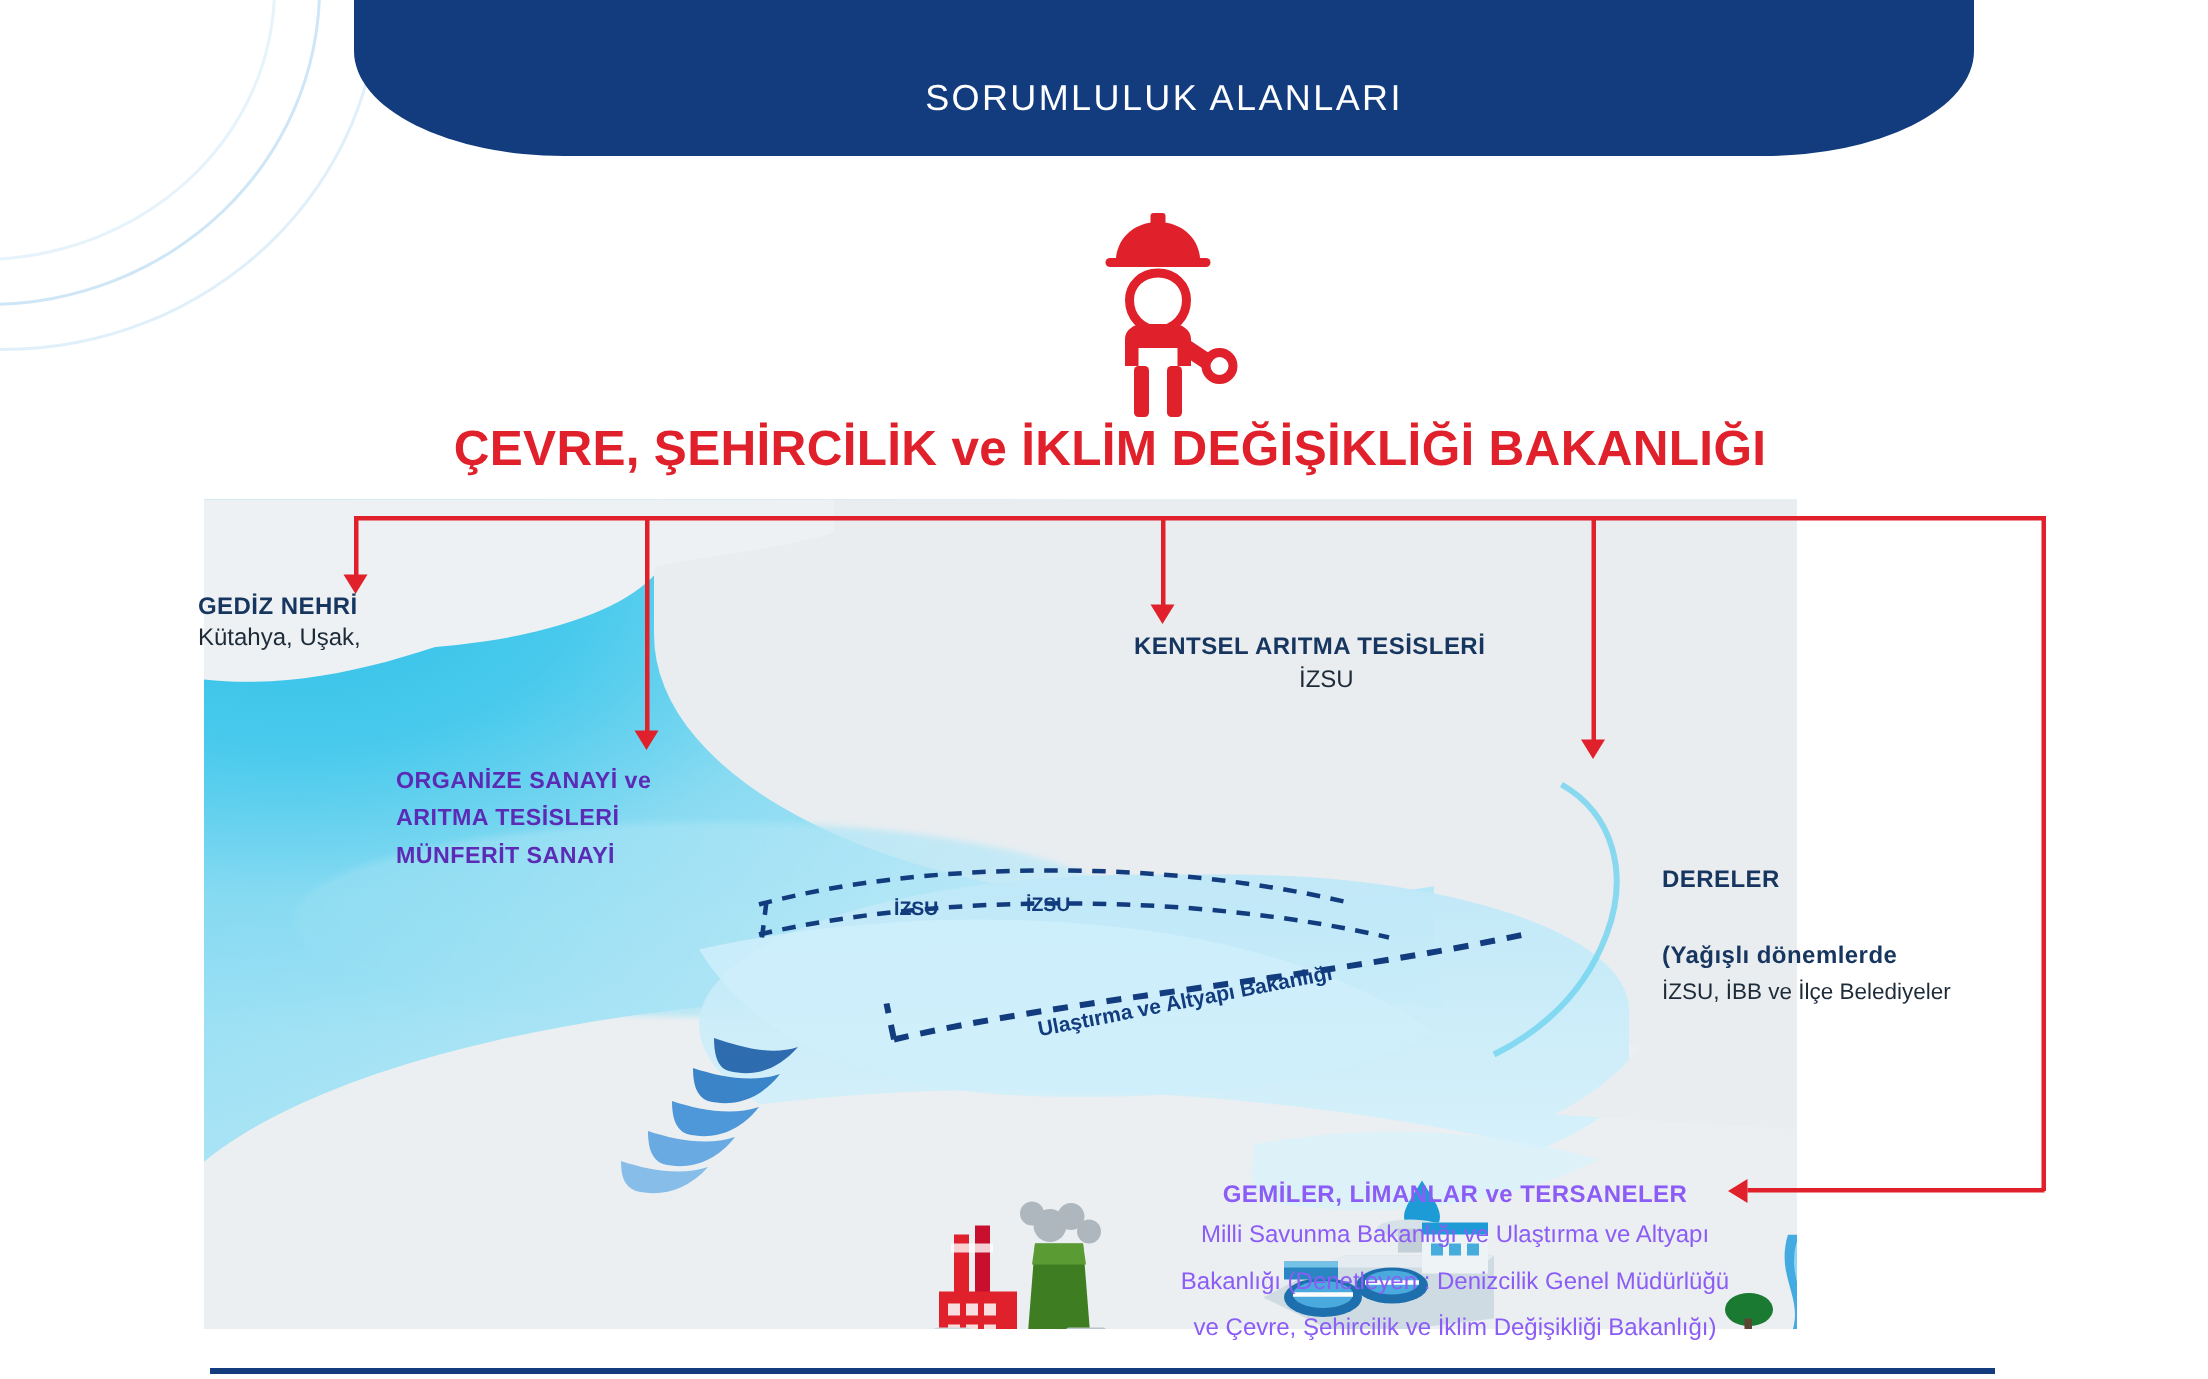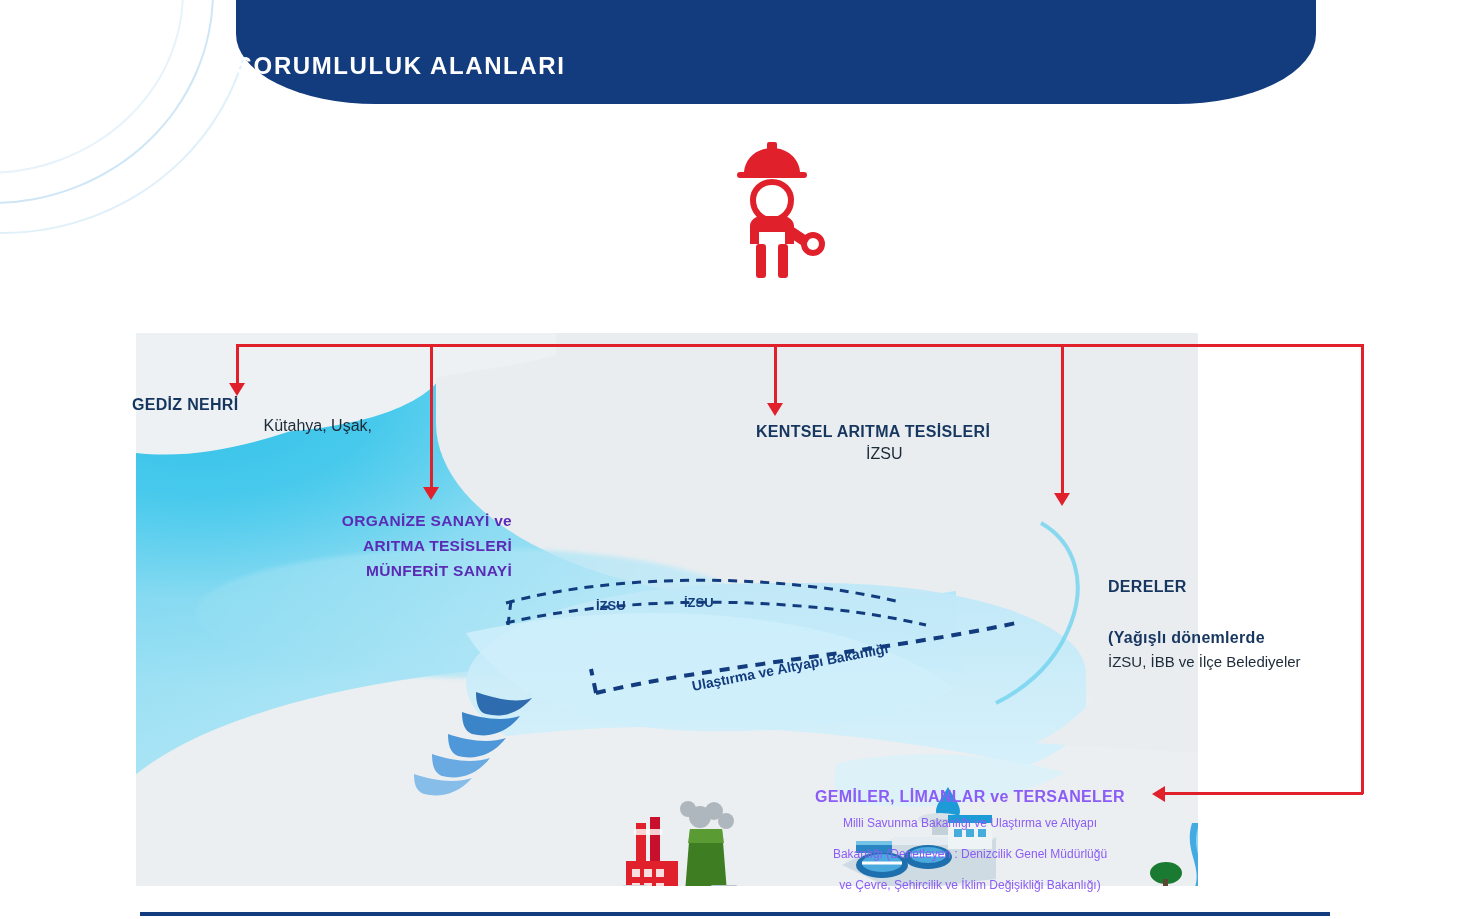"SORUMLULUK ALANLARI" .header-title { font-weight: bold -> normal; text-align: none -> center }
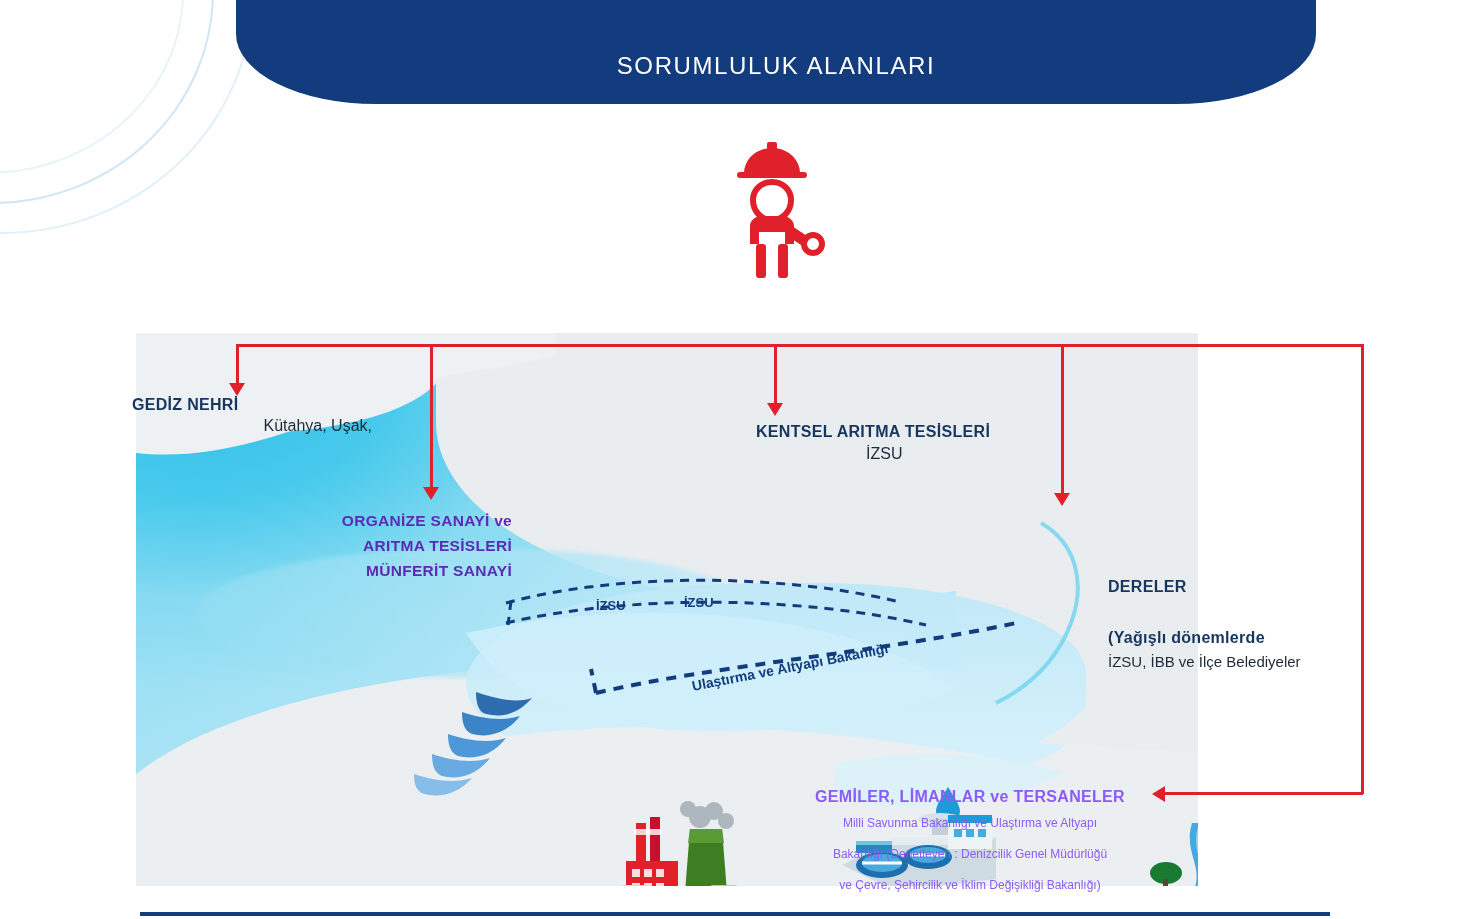"ÇEVRE, ŞEHİRCİLİK ve İKLİM DEĞİŞİKLİĞİ" div.ministry-title { html: none -> <div>ÇEVRE, ŞEHİRCİLİK ve İKLİM DEĞİŞİKLİĞİ BAKANLIĞI</div> }
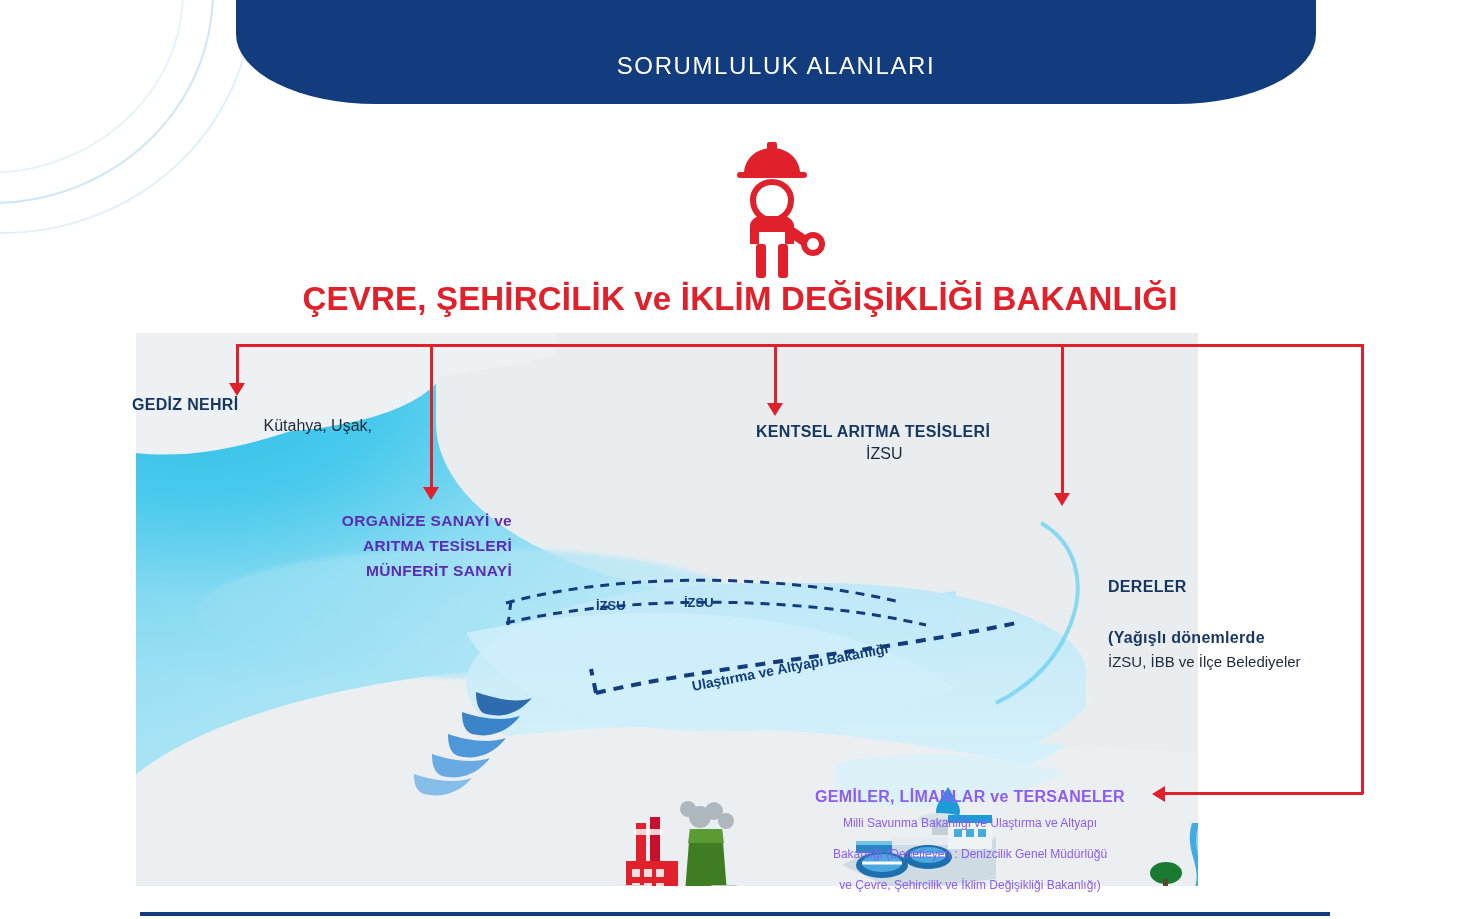"Kütahya, Uşak," #lbl-gediz .lbl-sub { text-align: right -> left }
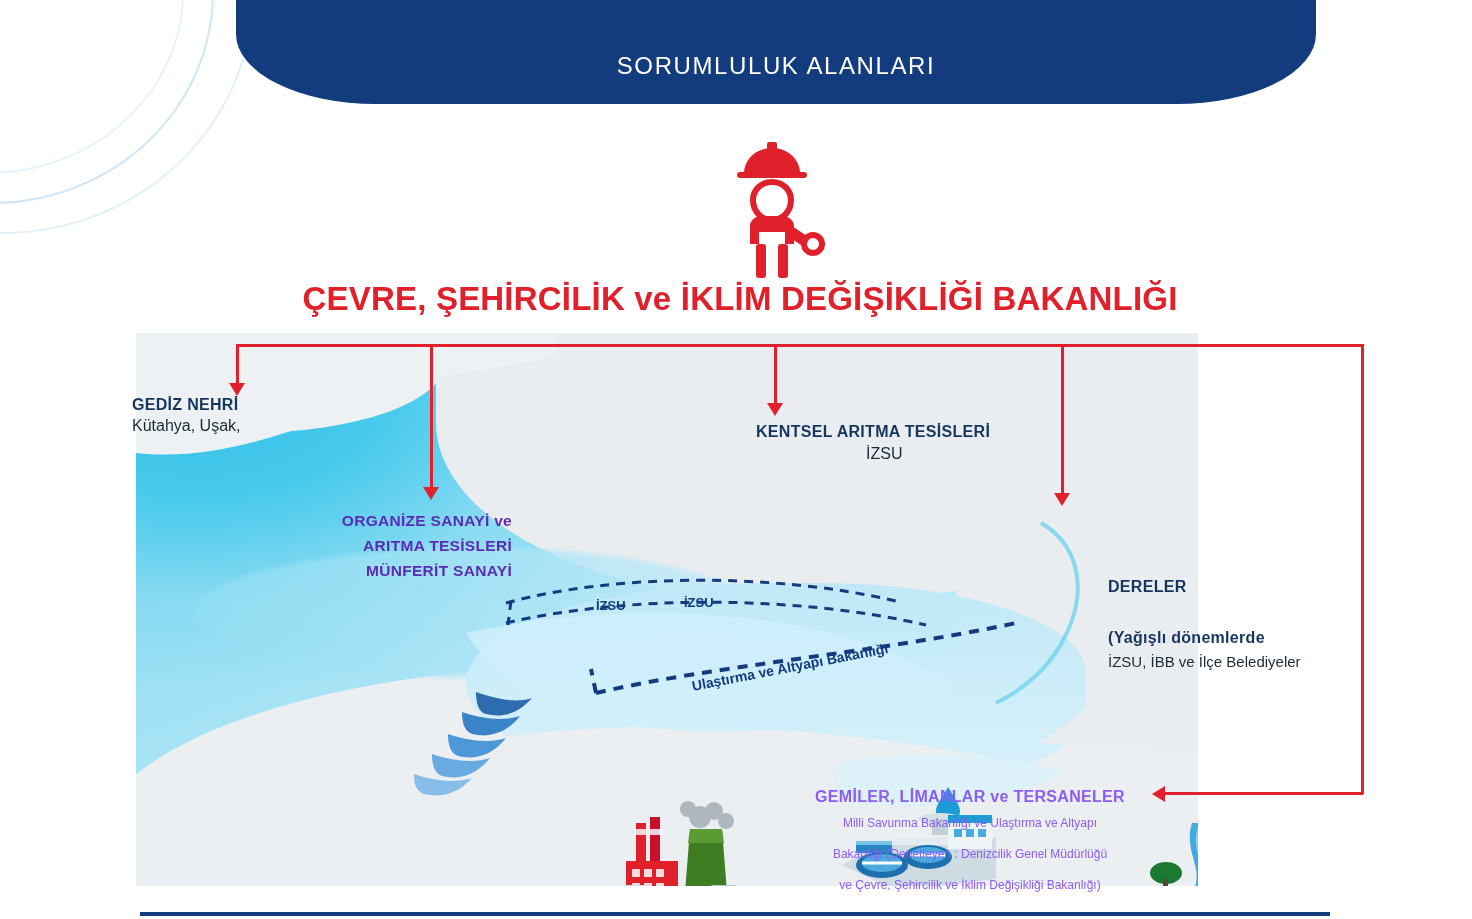"ORGANİZE SANAYİ ve" #lbl-osb { text-align: right -> left }
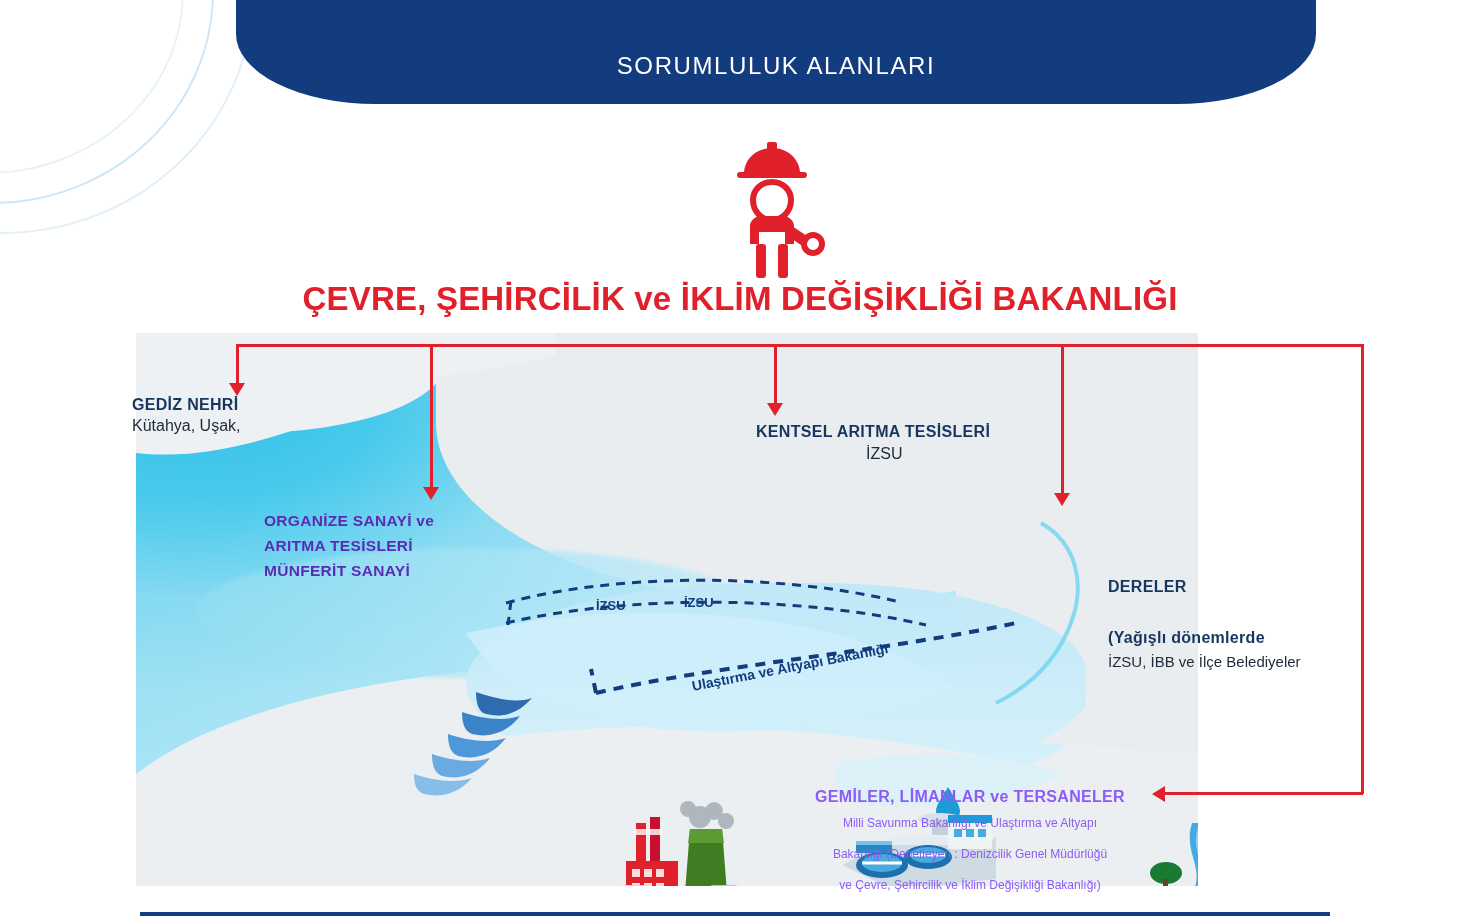"Milli Savunma Bakanlığı ve Ulaştırma" #lbl-gemiler .lbl-sub { font-size: 12px -> 16px }
